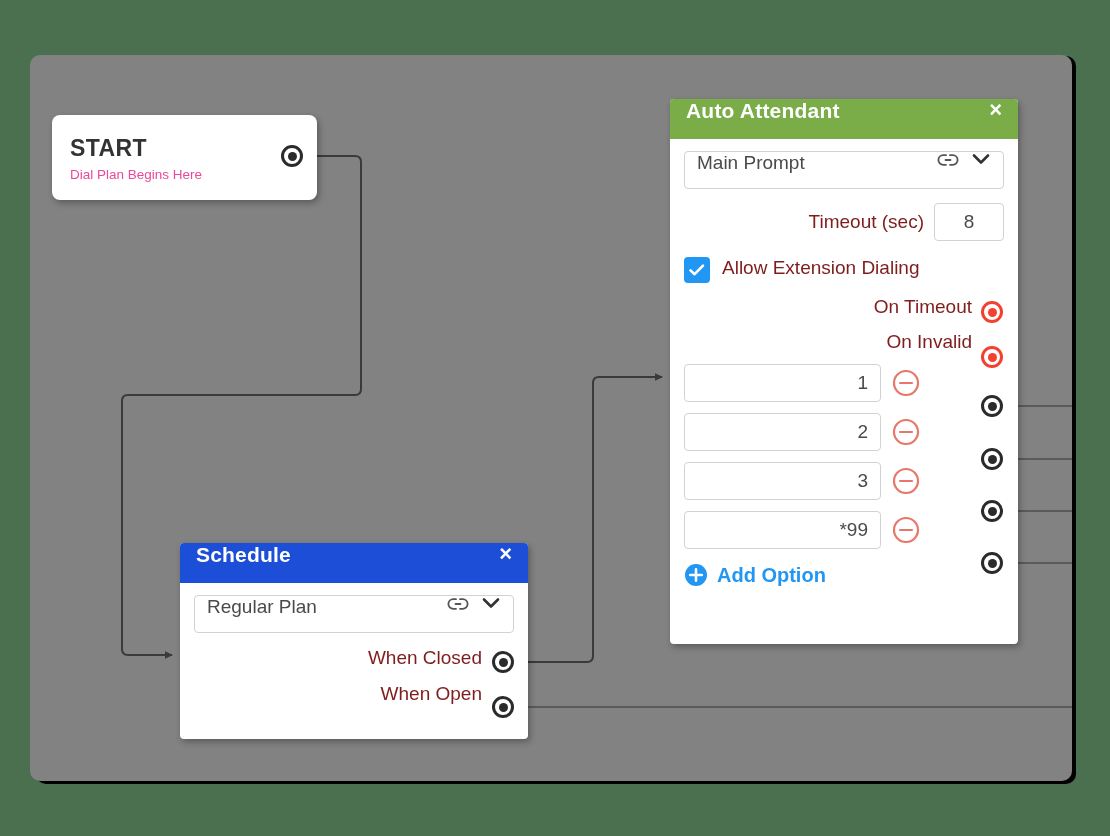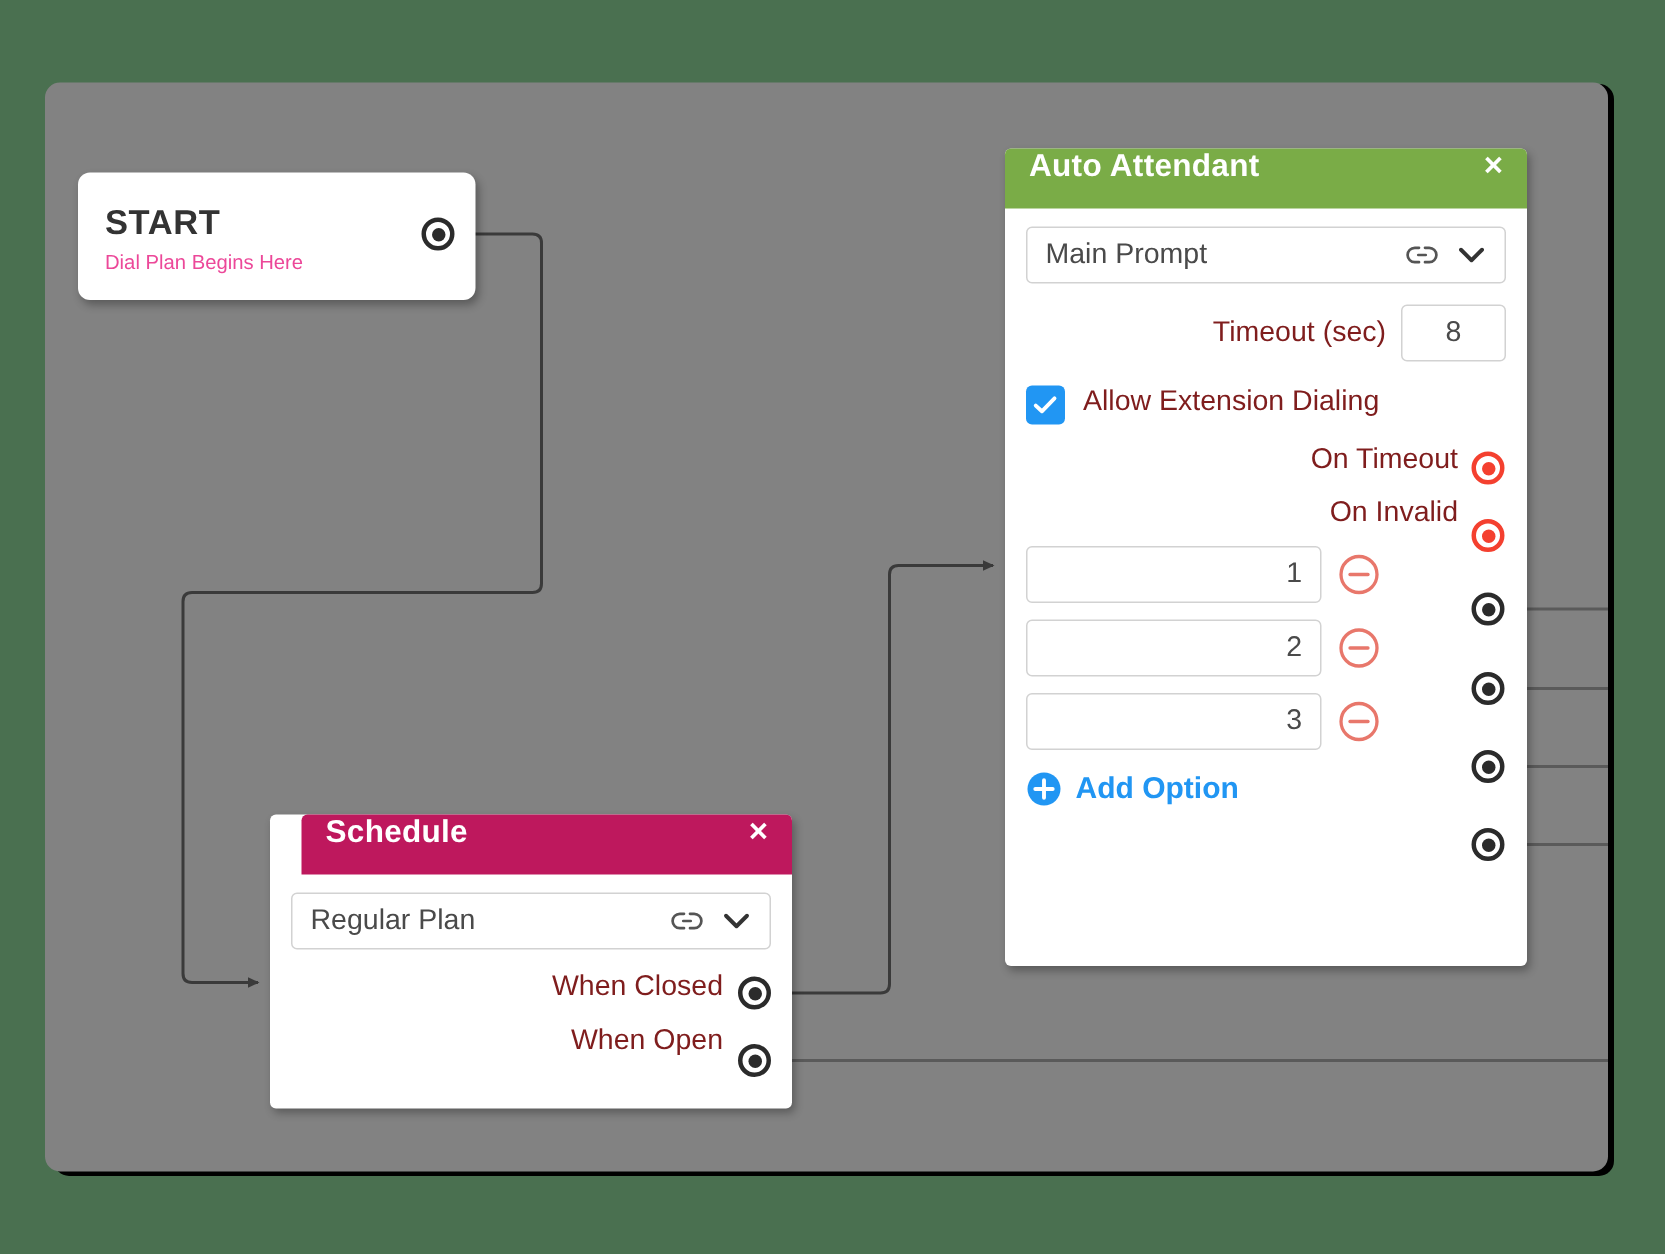"Main Prompt" .field-select { align-items: center -> flex-start }
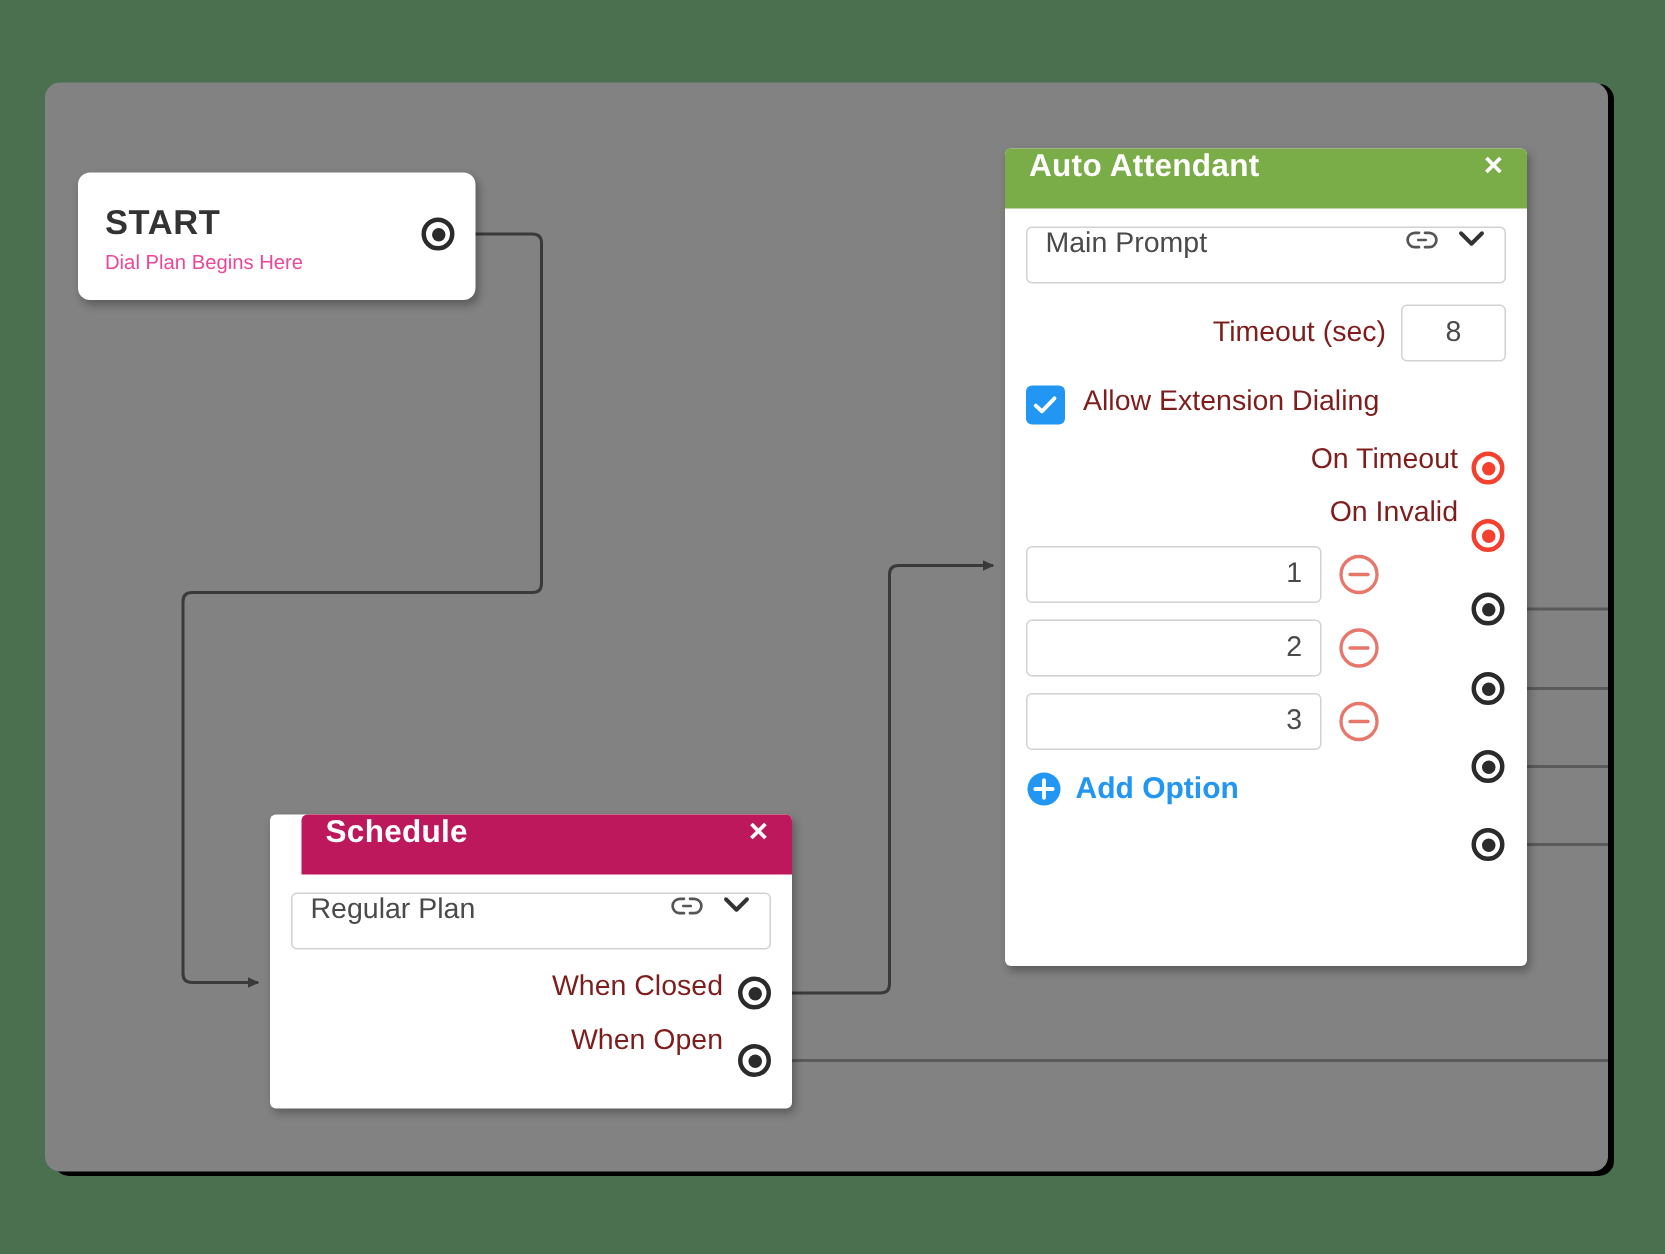"*99" div.opt-row { html: none -> <div> <div>*99</div> <span> <svg> <circle></circle> <path></path> </svg> </span> </div> }
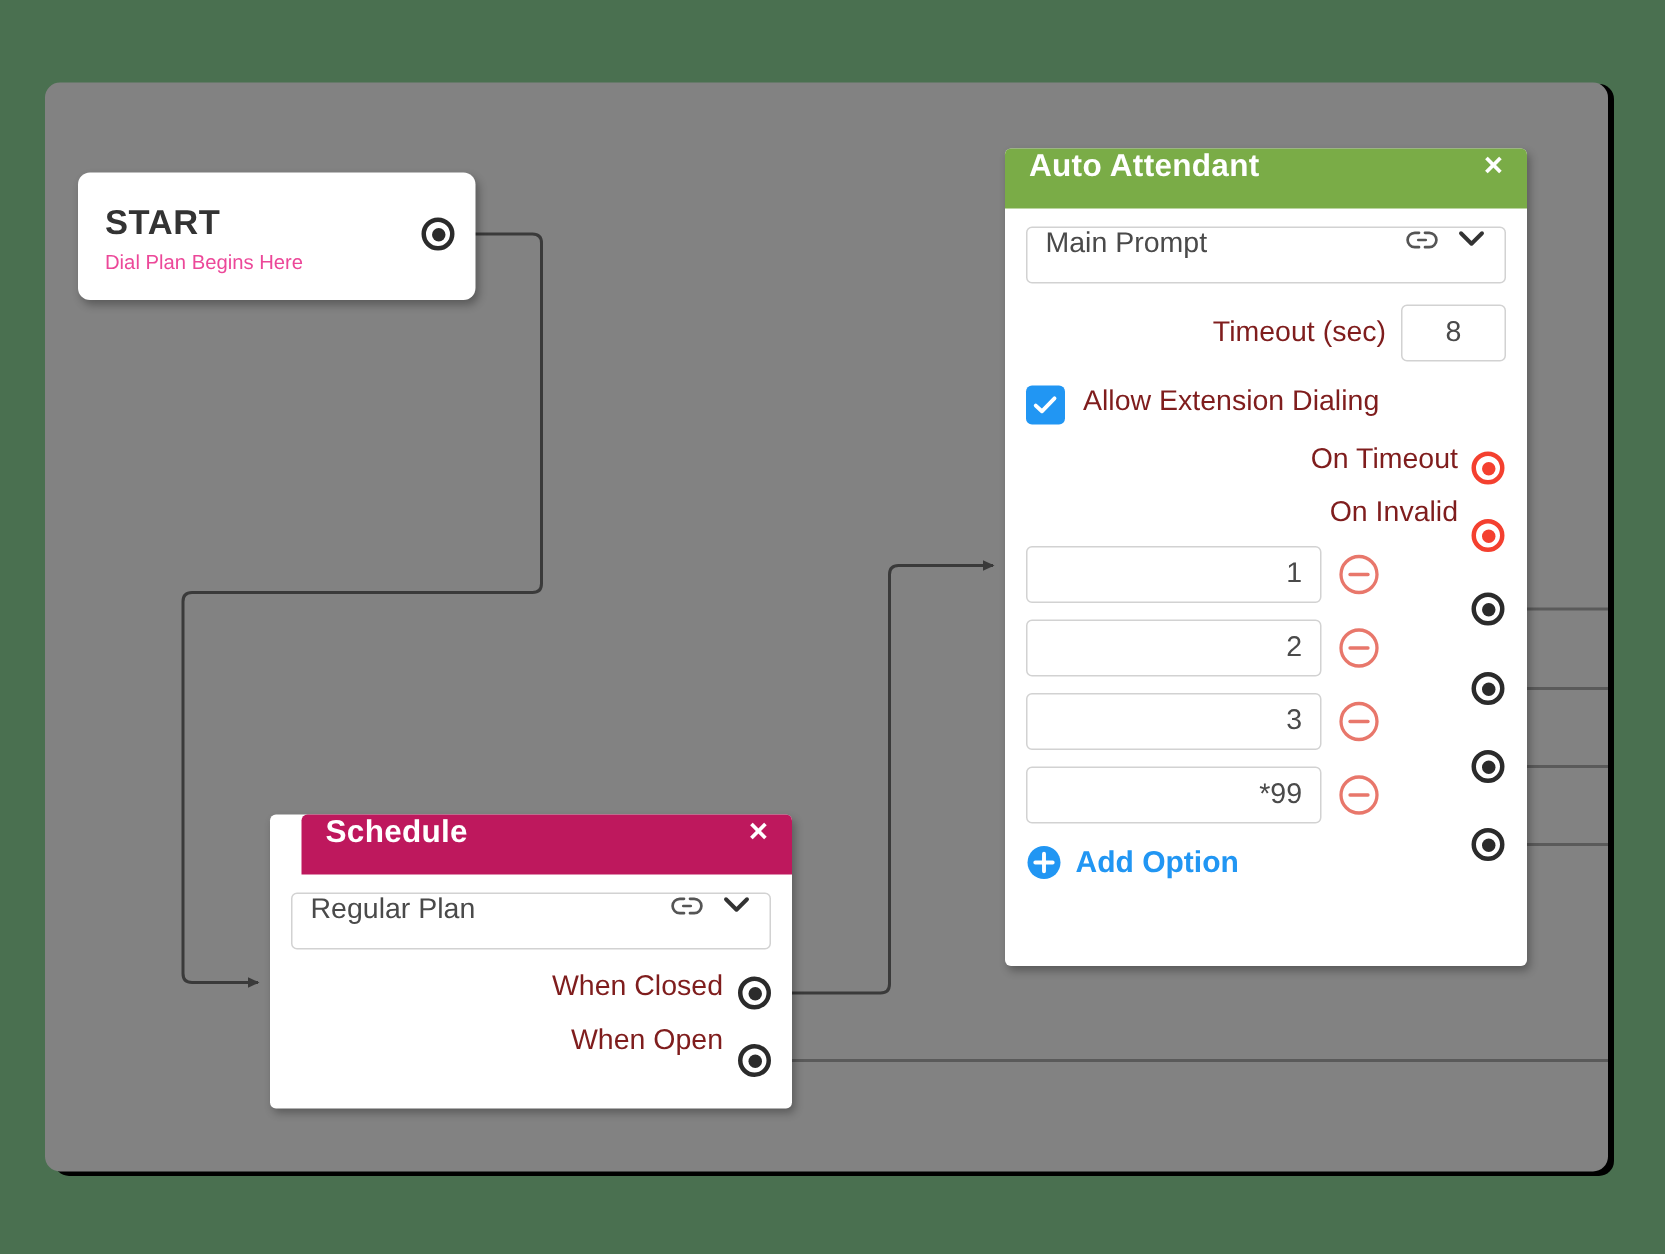"Schedule" #sched-header { background: #be185d -> #1d4ed8; margin-left: 21px -> none }
